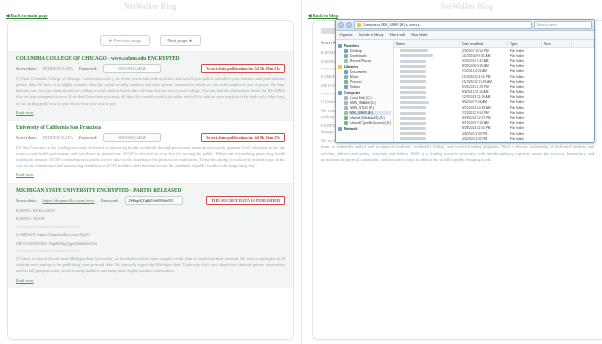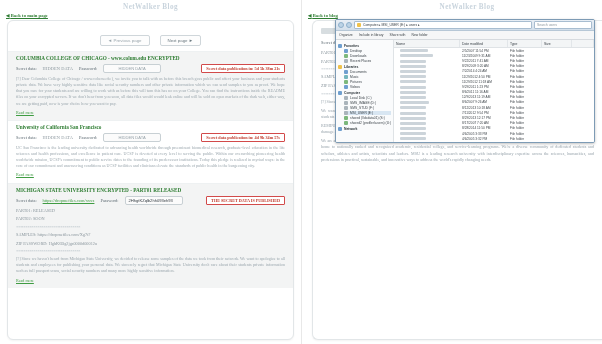"NetWalker Blog" .site-title { font-weight: bold -> normal }
